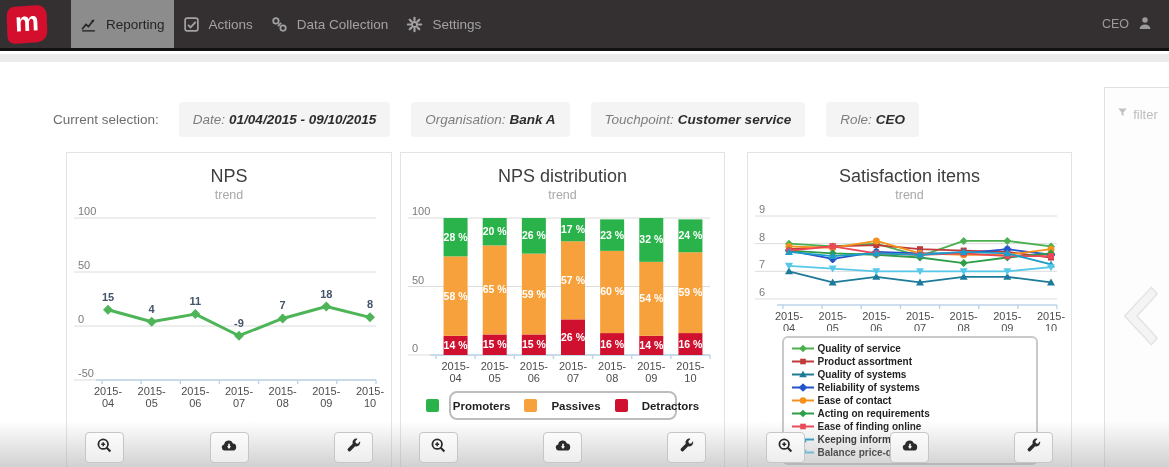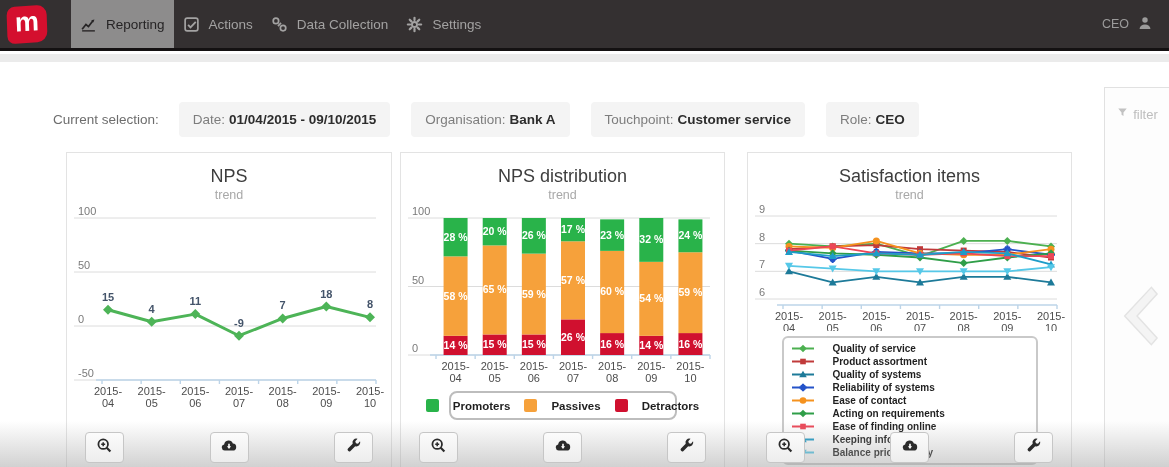"Date: 01/04/2015 - 09/10/2015" .pill { font-style: none -> italic }
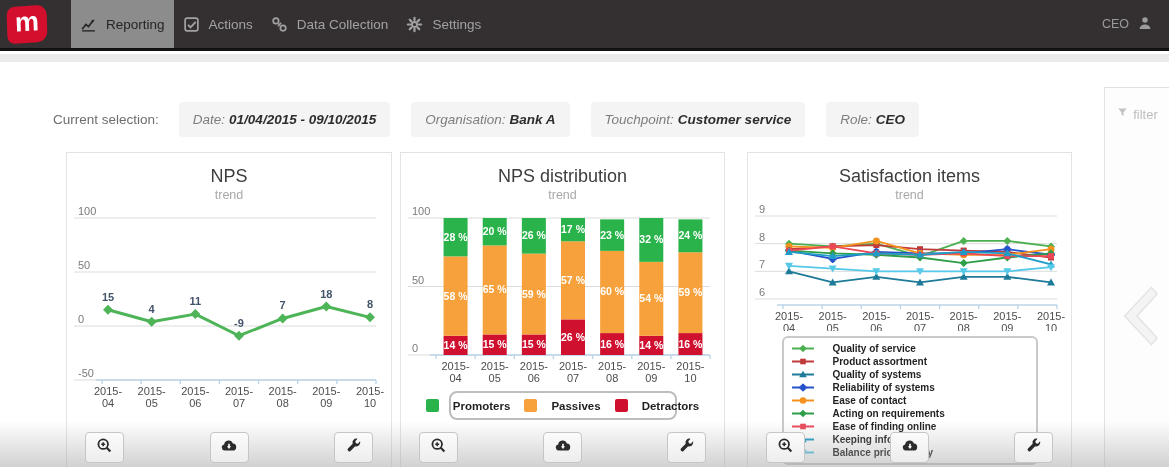"Quality of service" .lg3-item { gap: 19px -> 4px }
